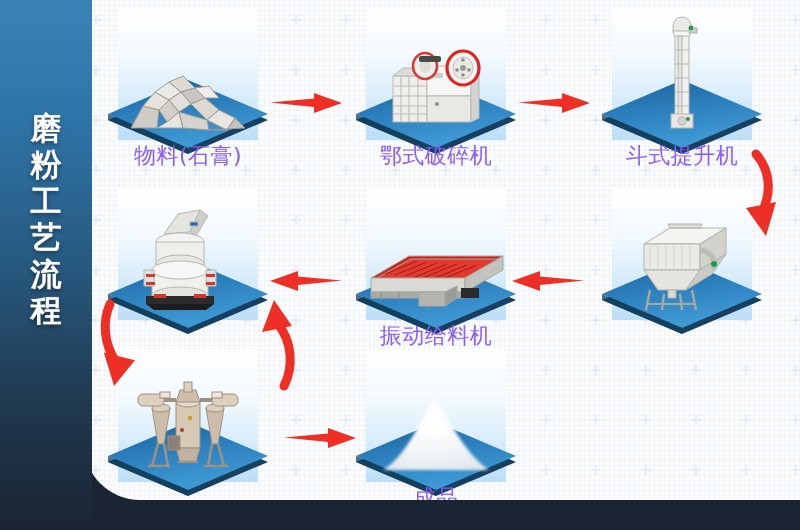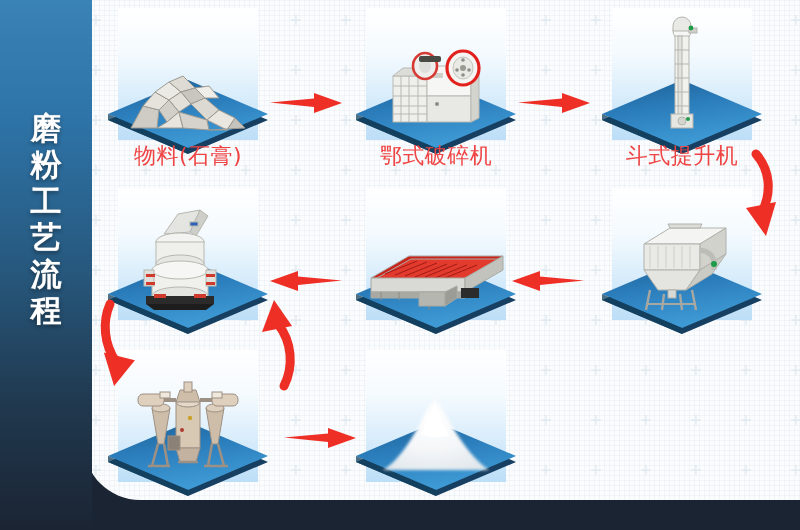"物料(石膏)" .caption { color: #ef4444 -> #8b5cf6 }
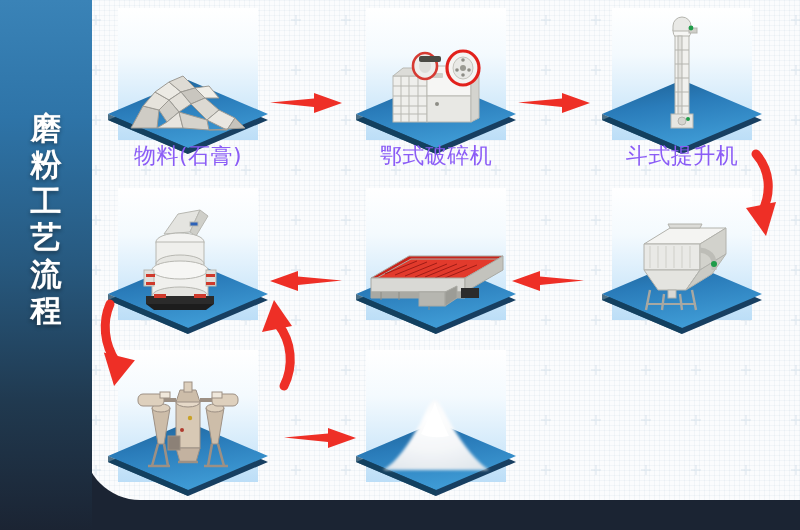"振动给料机" div.caption { html: none -> <div>振动给料机</div> }
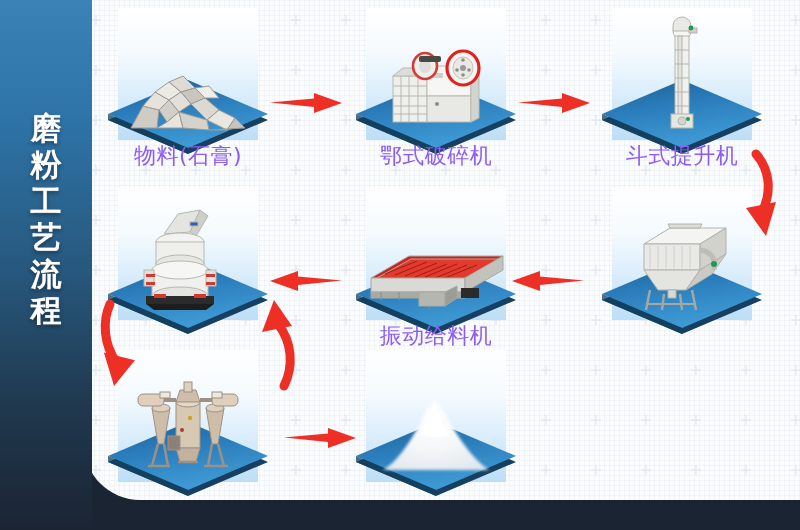"成品" div.caption { html: none -> <div>成品</div> }
